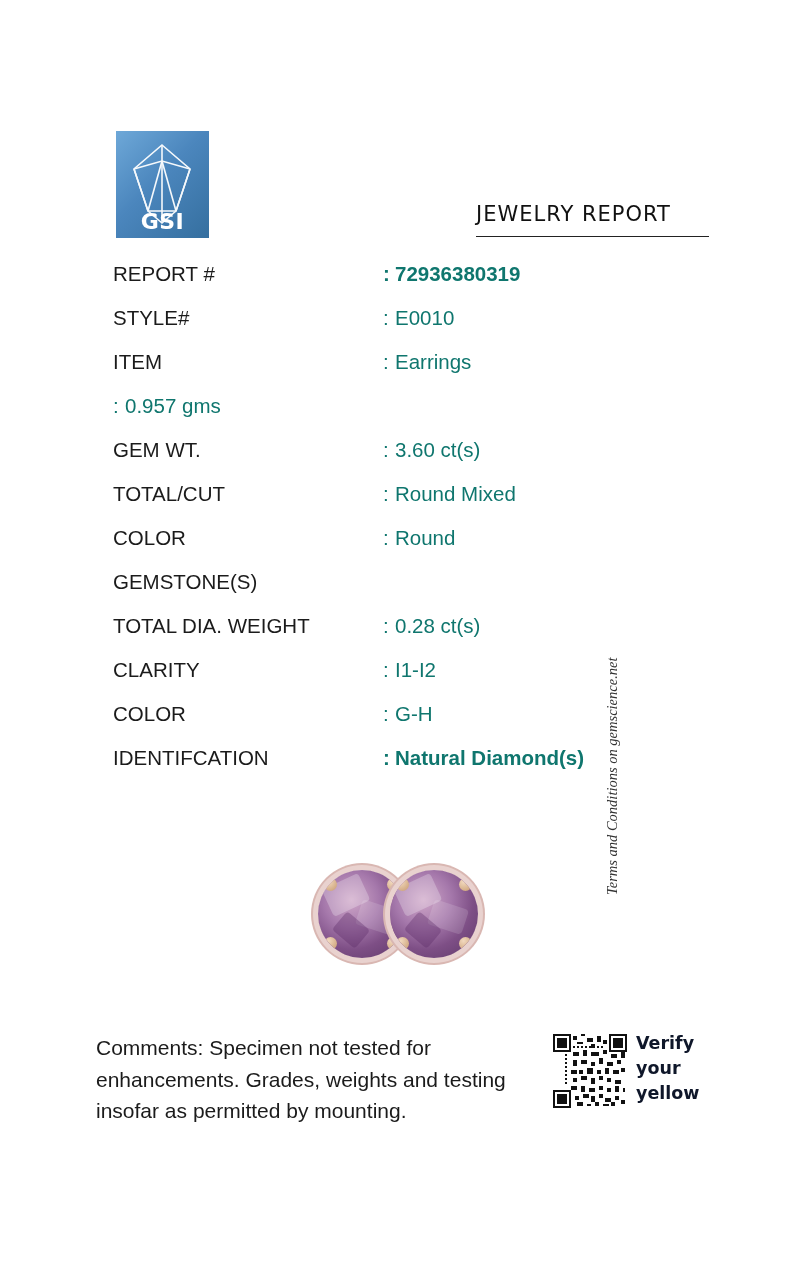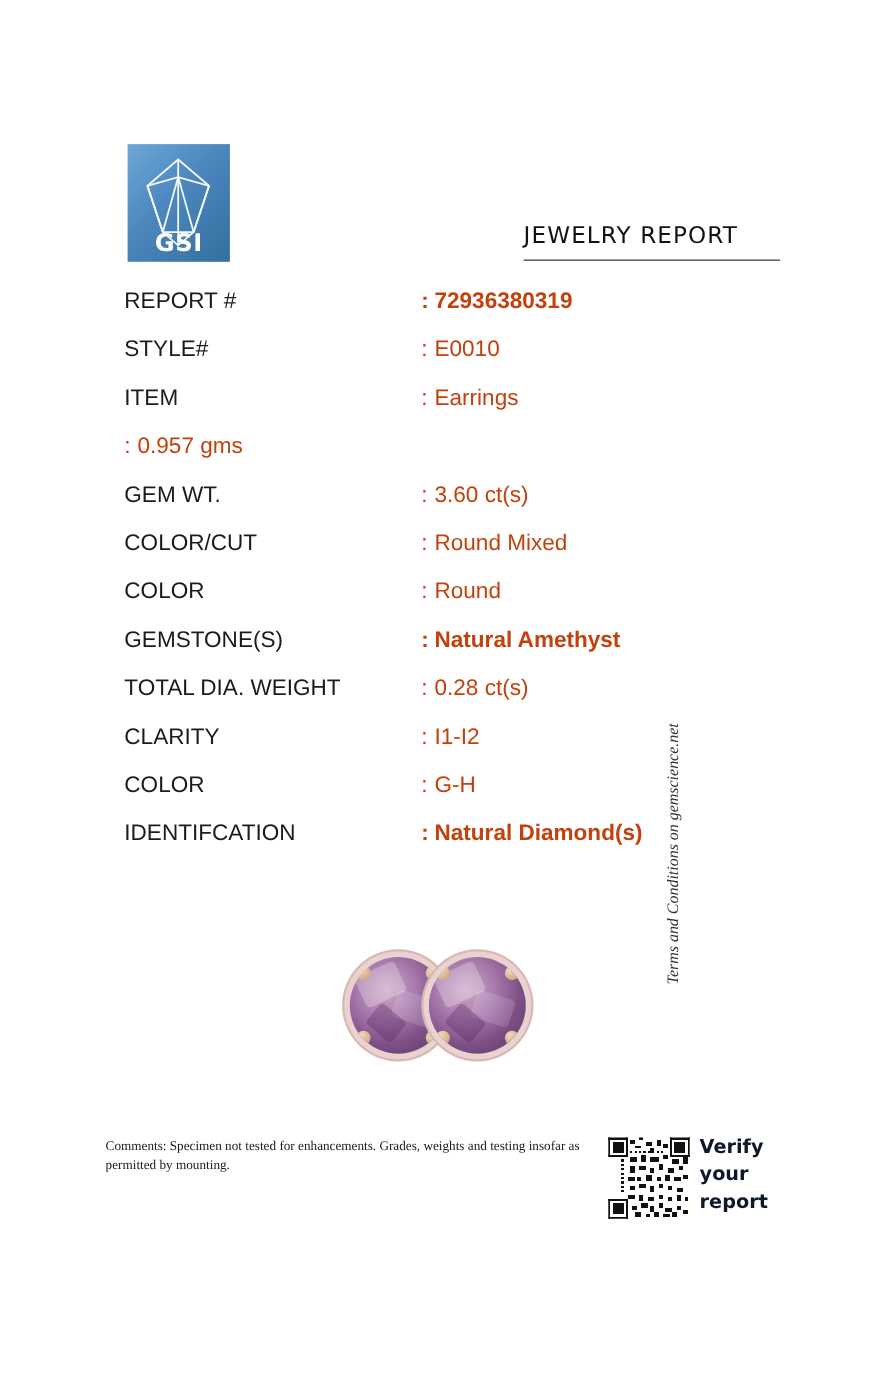": 72936380319" .spec-value { color: #c2410c -> #0f766e }
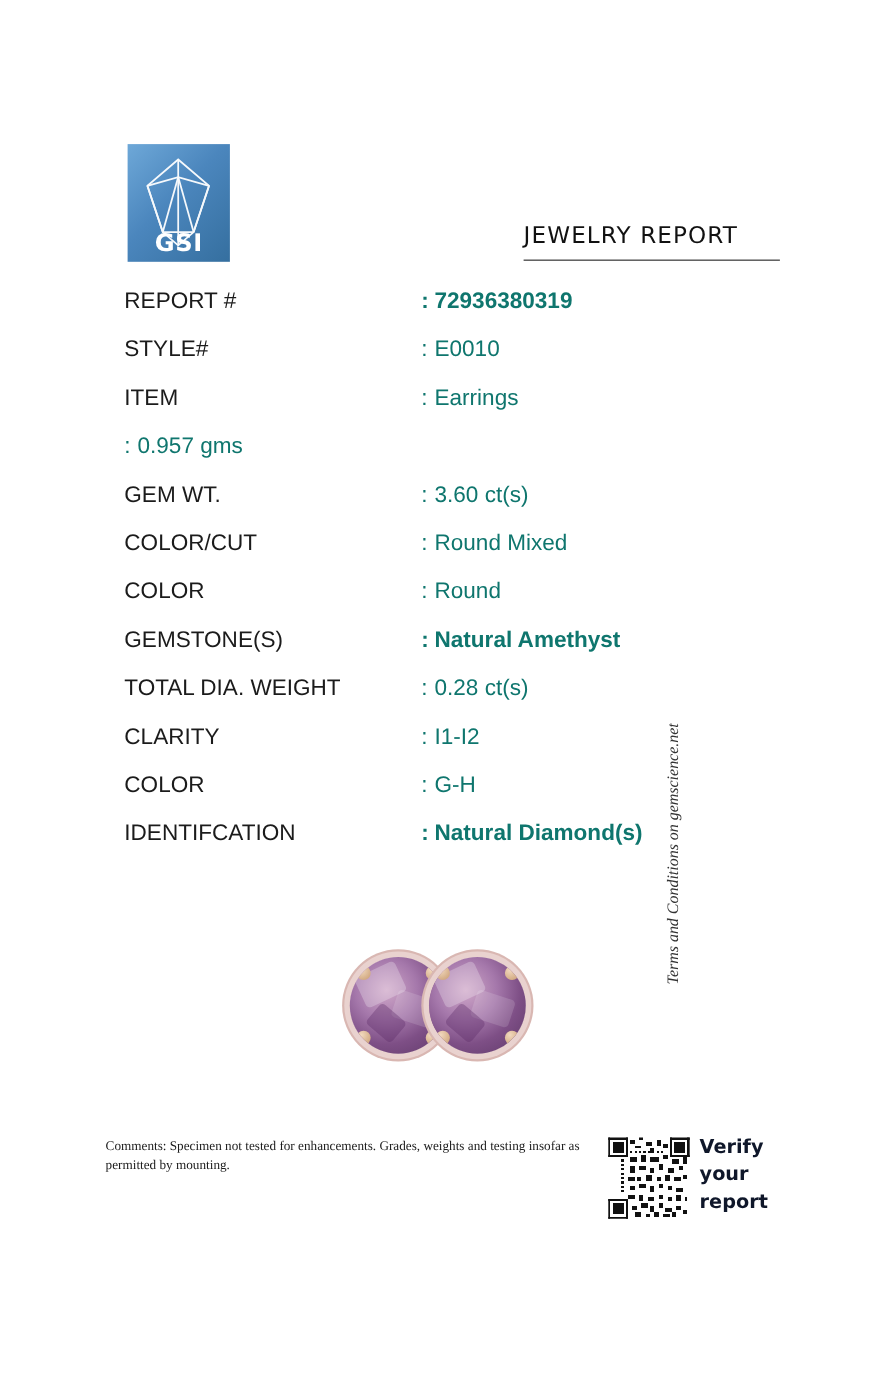"COLOR/CUT" div.spec-label { text: COLOR/CUT -> TOTAL/CUT }
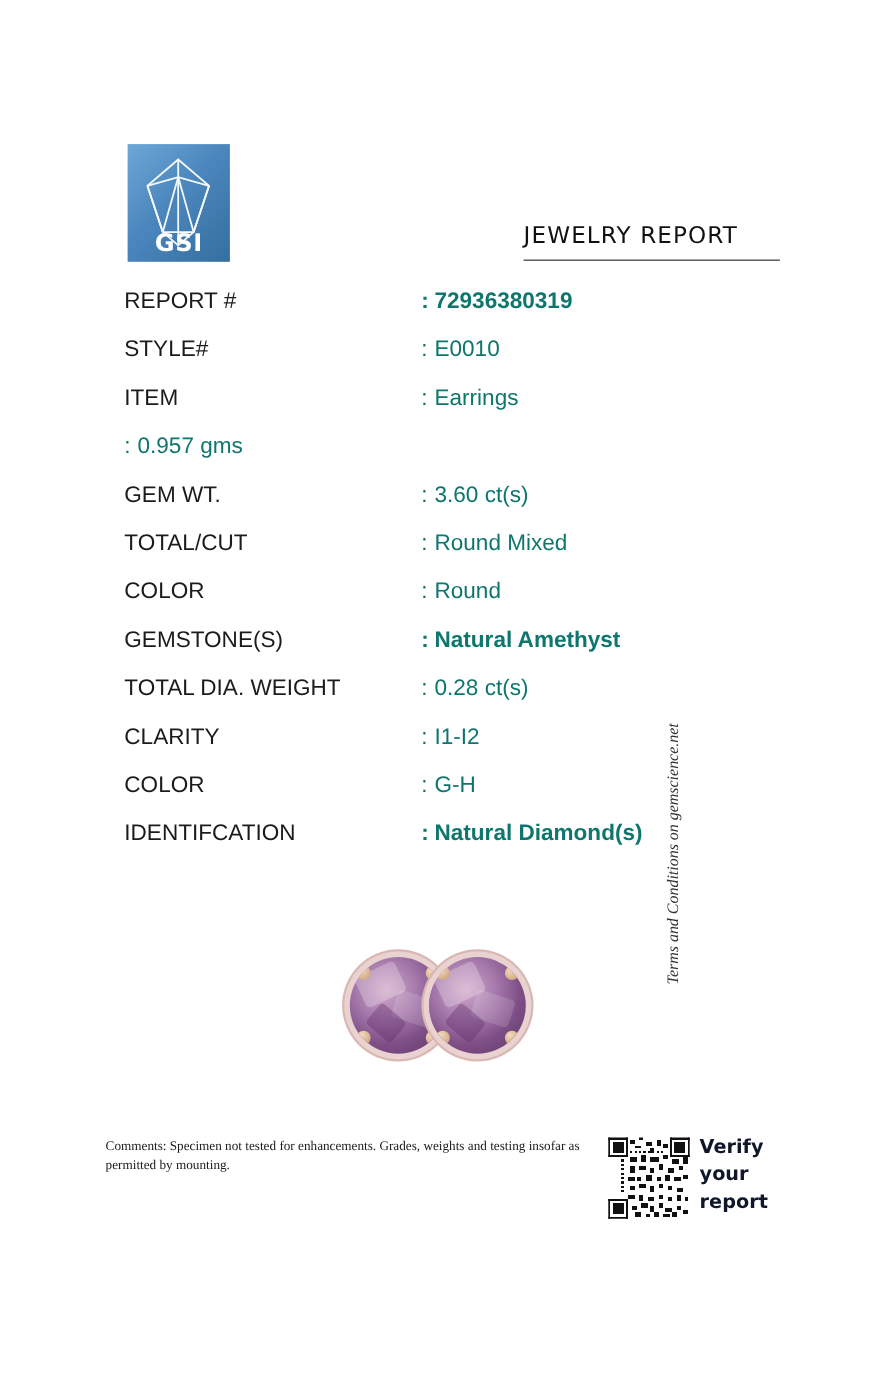": Natural Amethyst" div.spec-value { html: <div><span>:</span><span>Natural Amethyst</span></div> -> none }
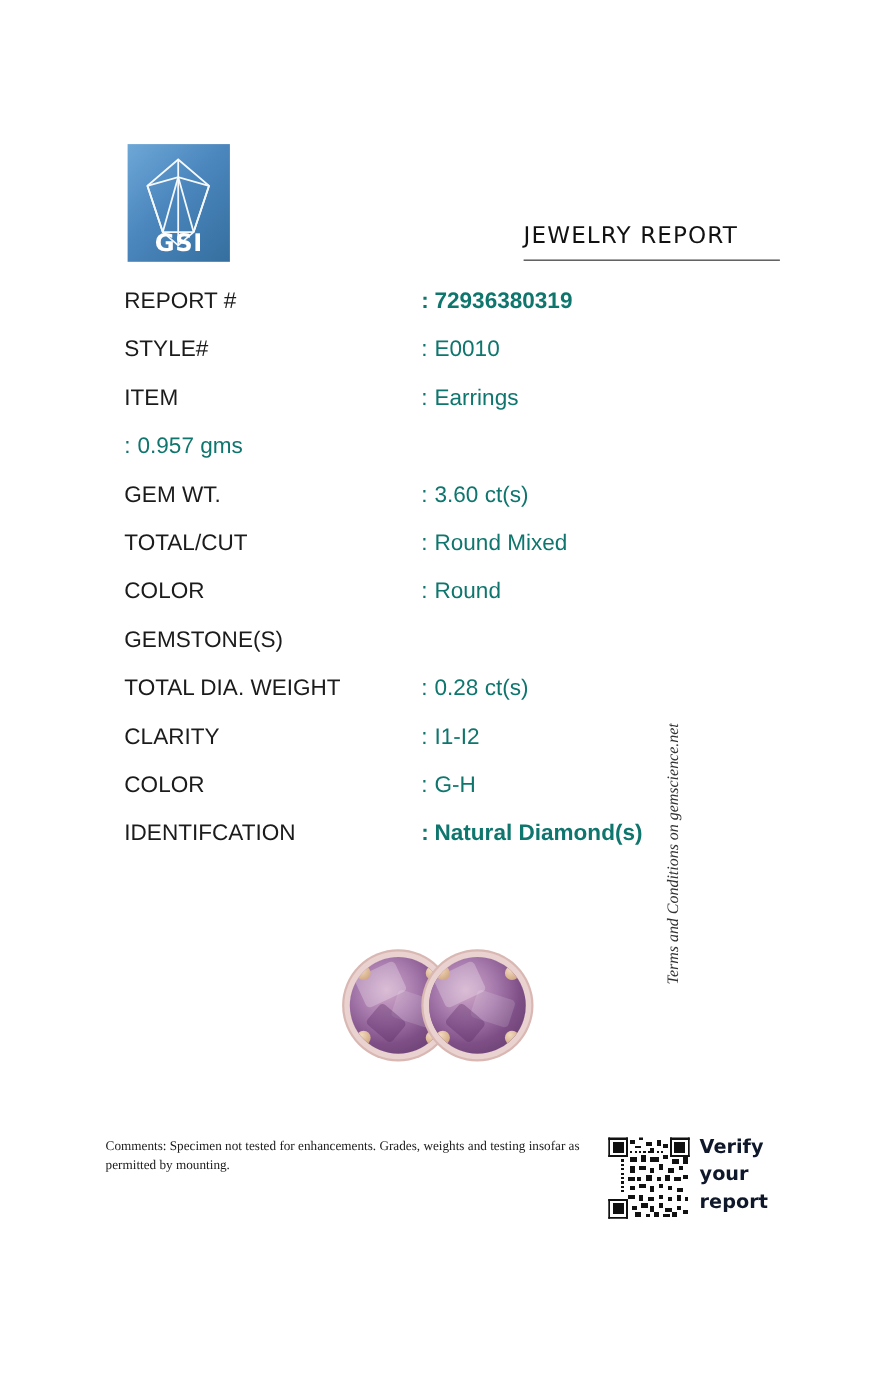"Comments: Specimen not tested for" .comments { font-family: Liberation Serif, serif -> Liberation Sans, sans-serif; font-size: 12px -> 21px }
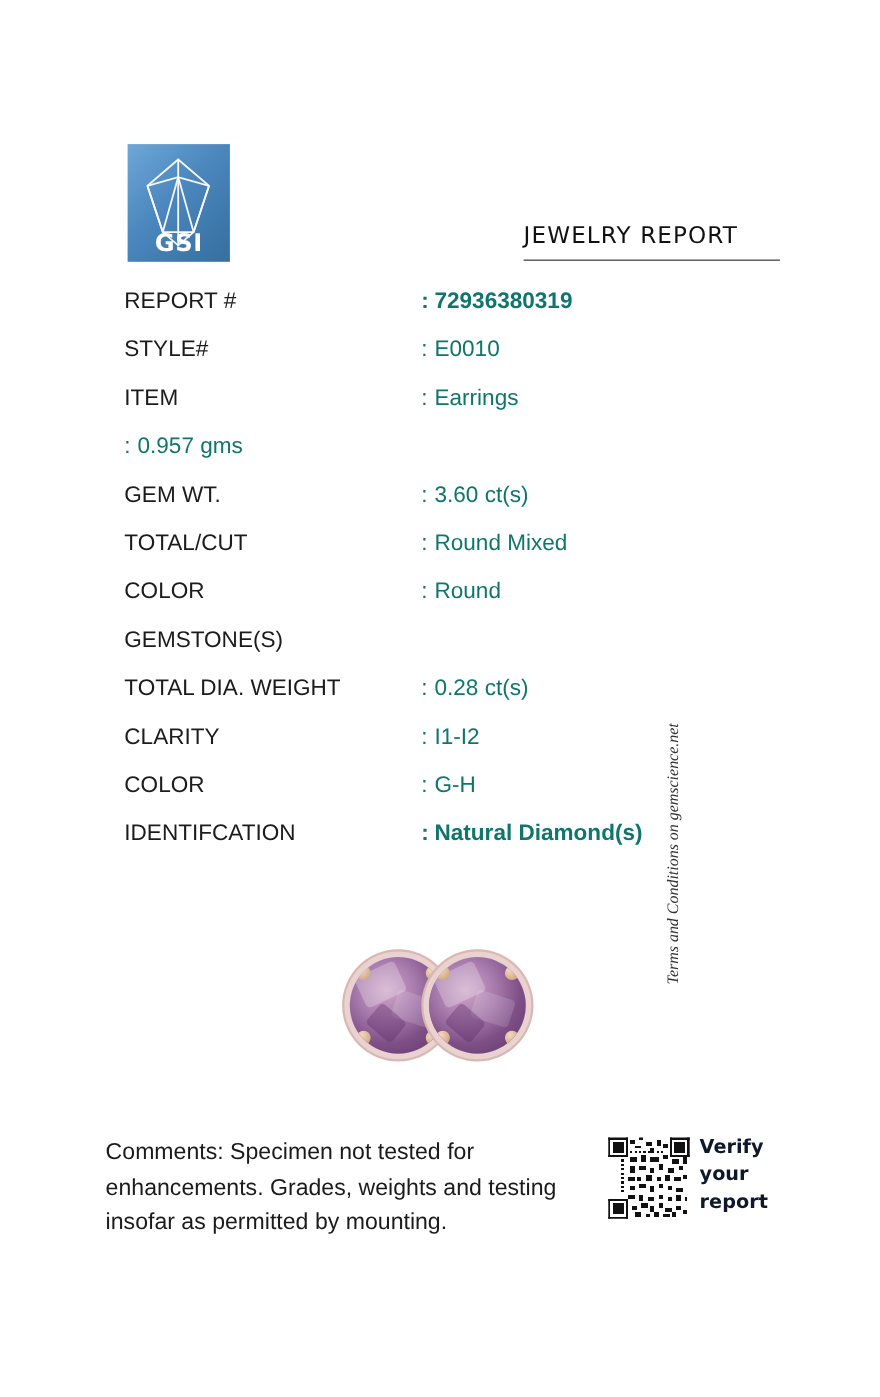"report" div { text: report -> yellow }
